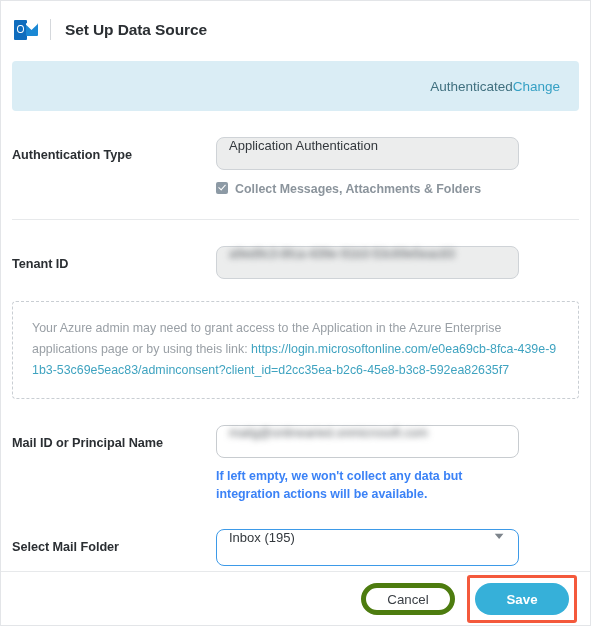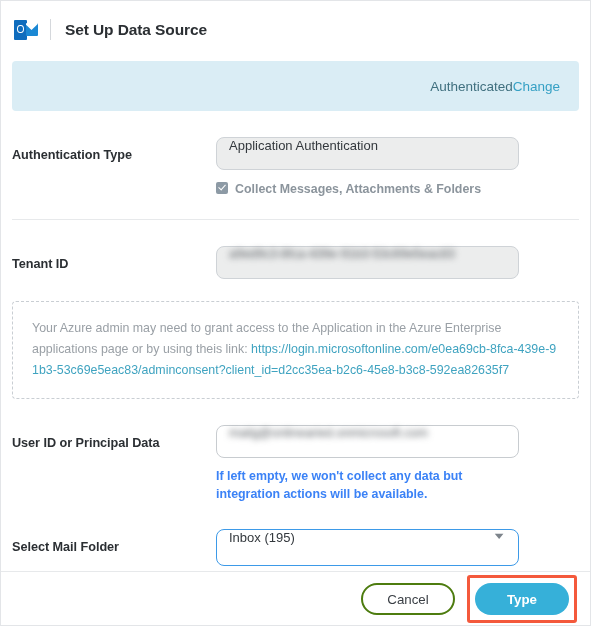"User ID or Principal Data" div.row-label { text: User ID or Principal Data -> Mail ID or Principal Name }
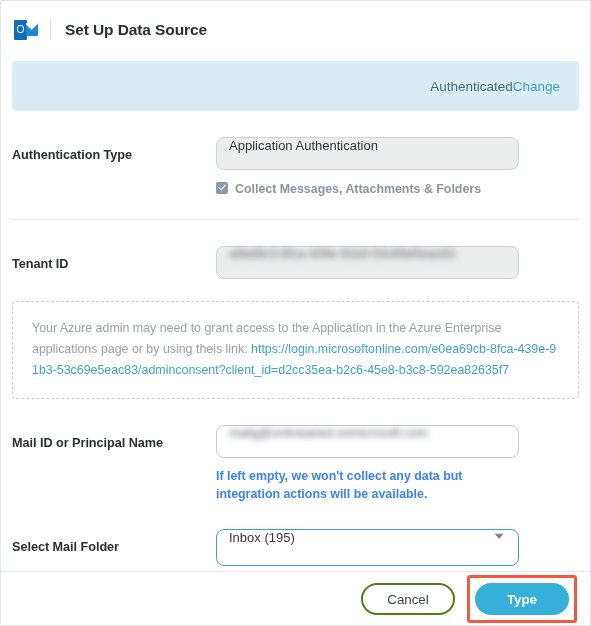"Cancel" .btn-cancel { border: 2px solid #4d7c0f -> 5px solid #4d7c0f }
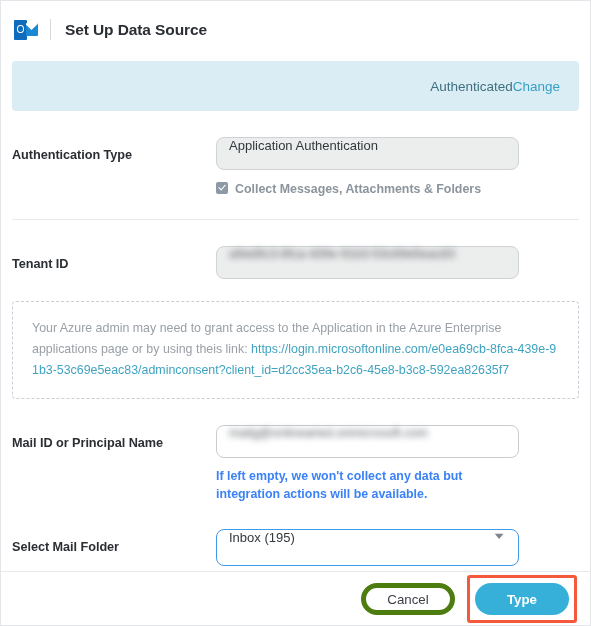"Type" div.btn { text: Type -> Save }
